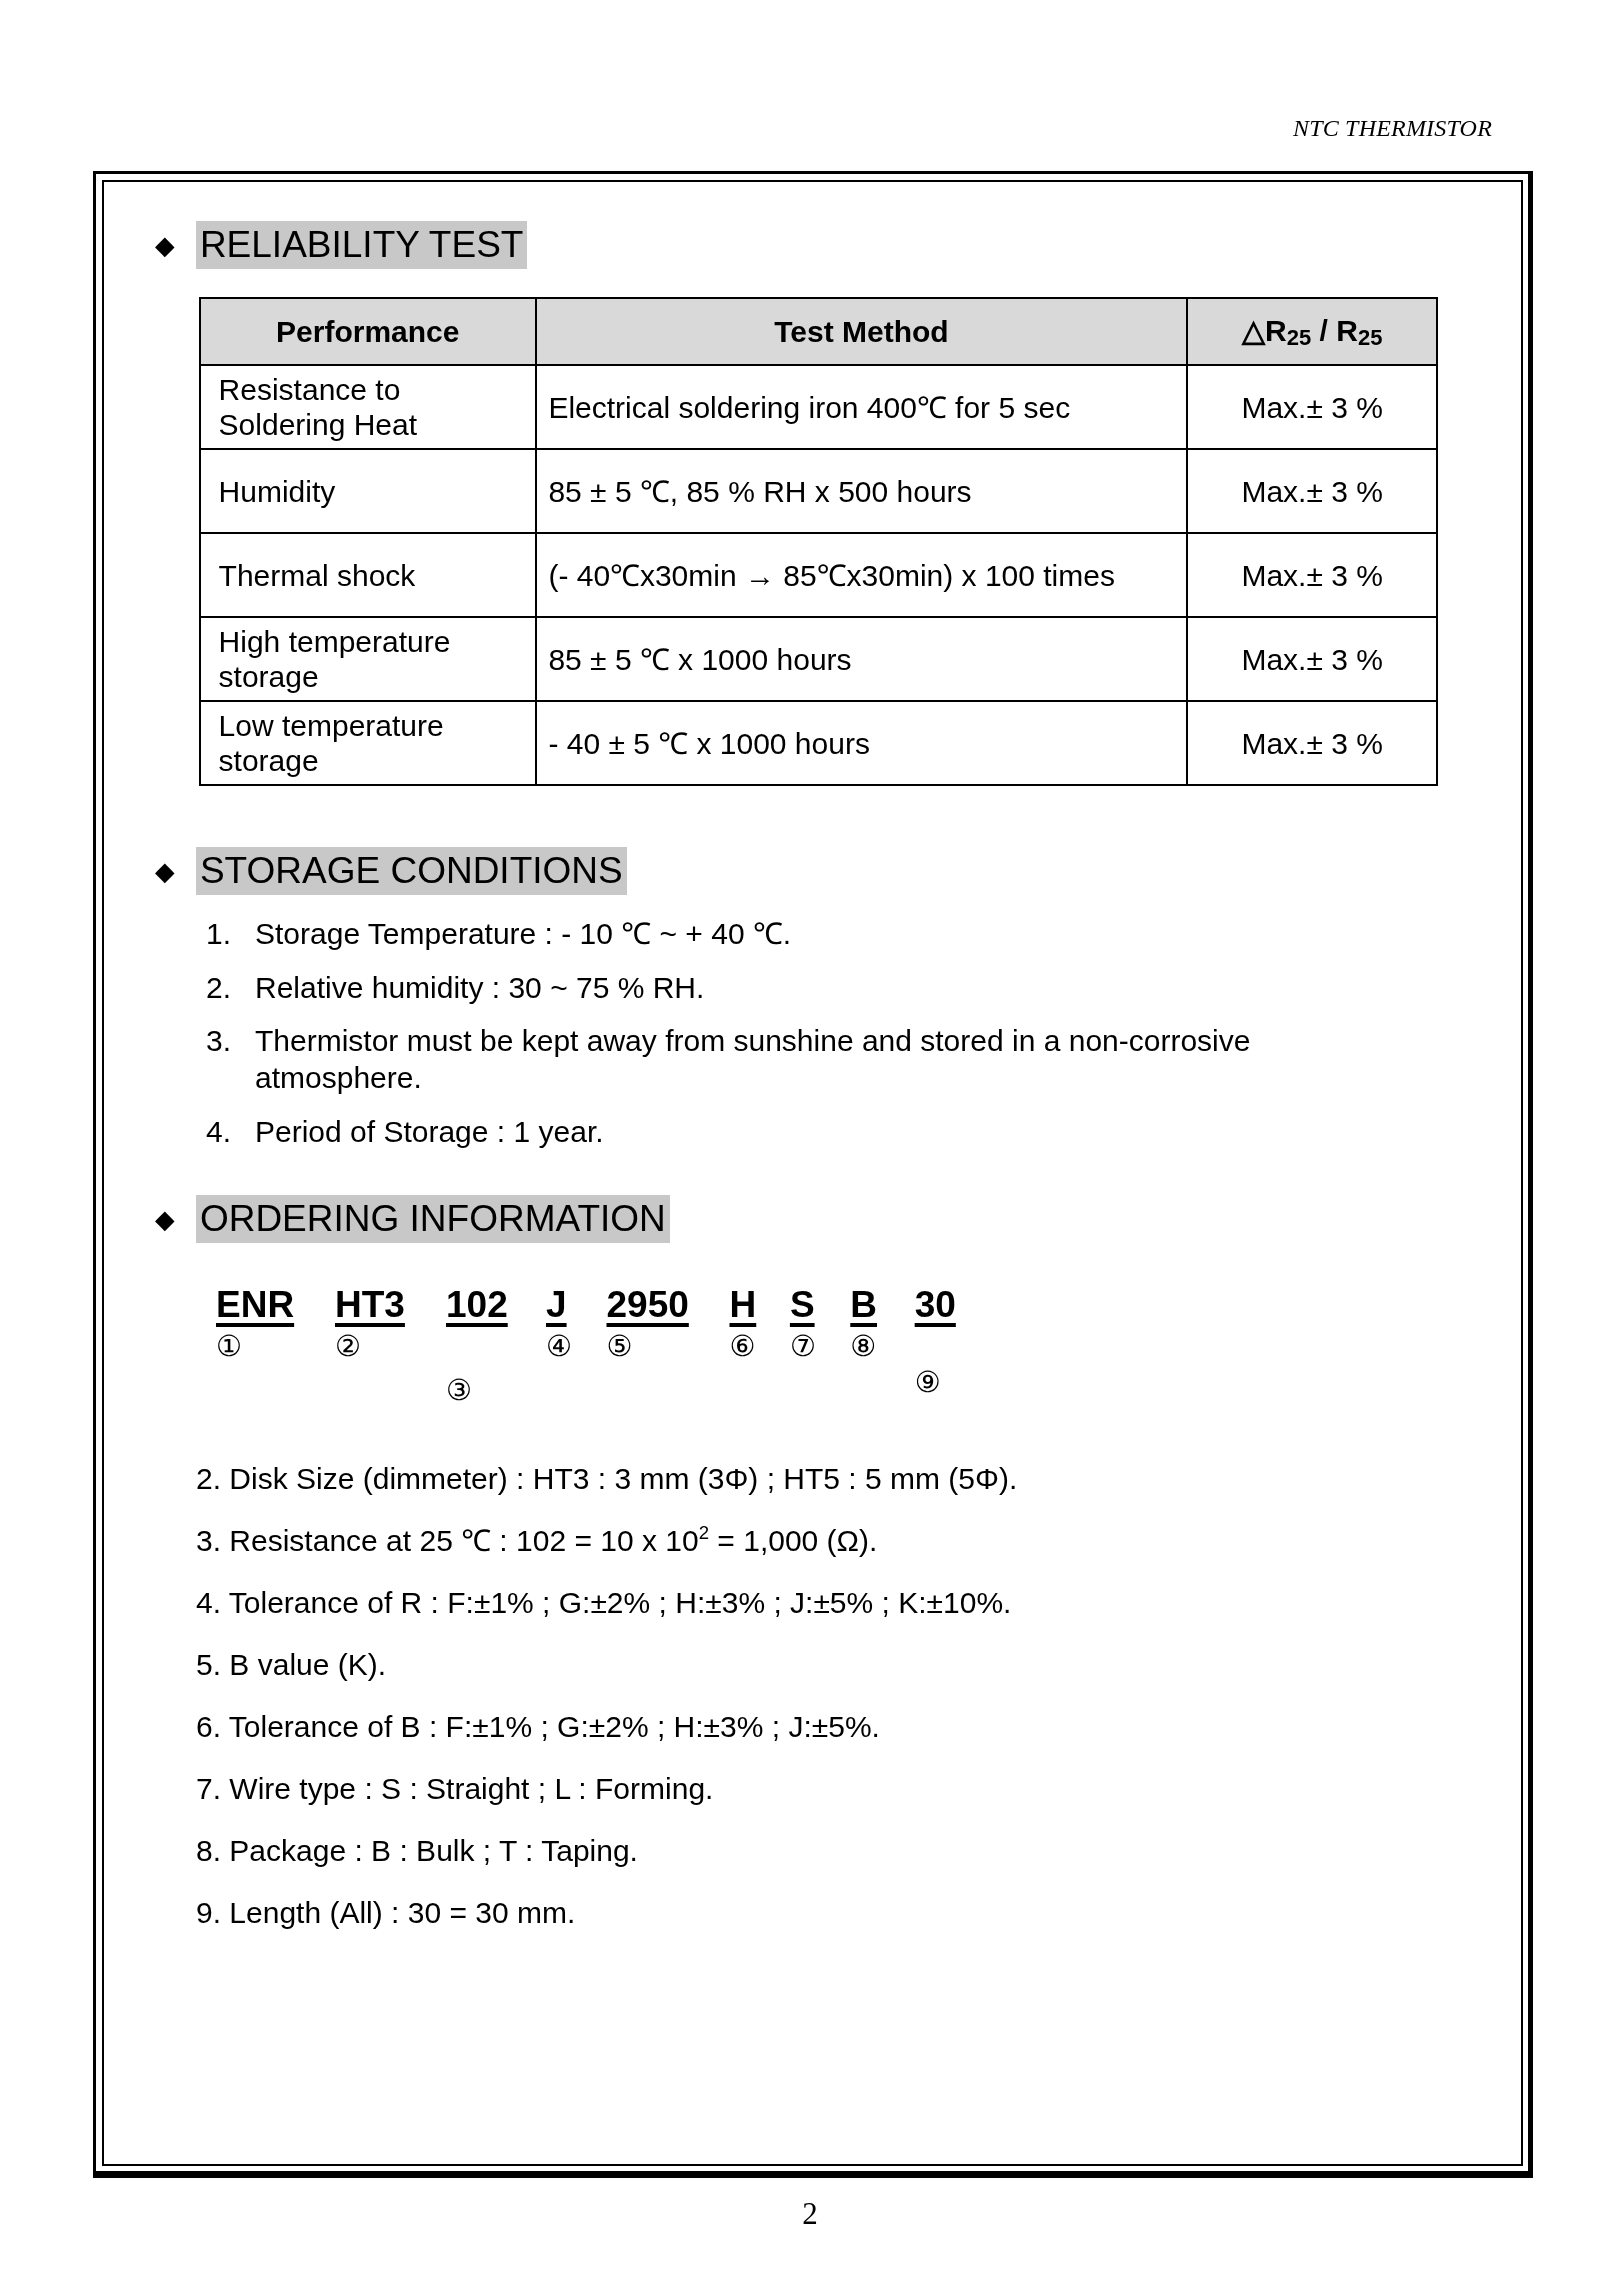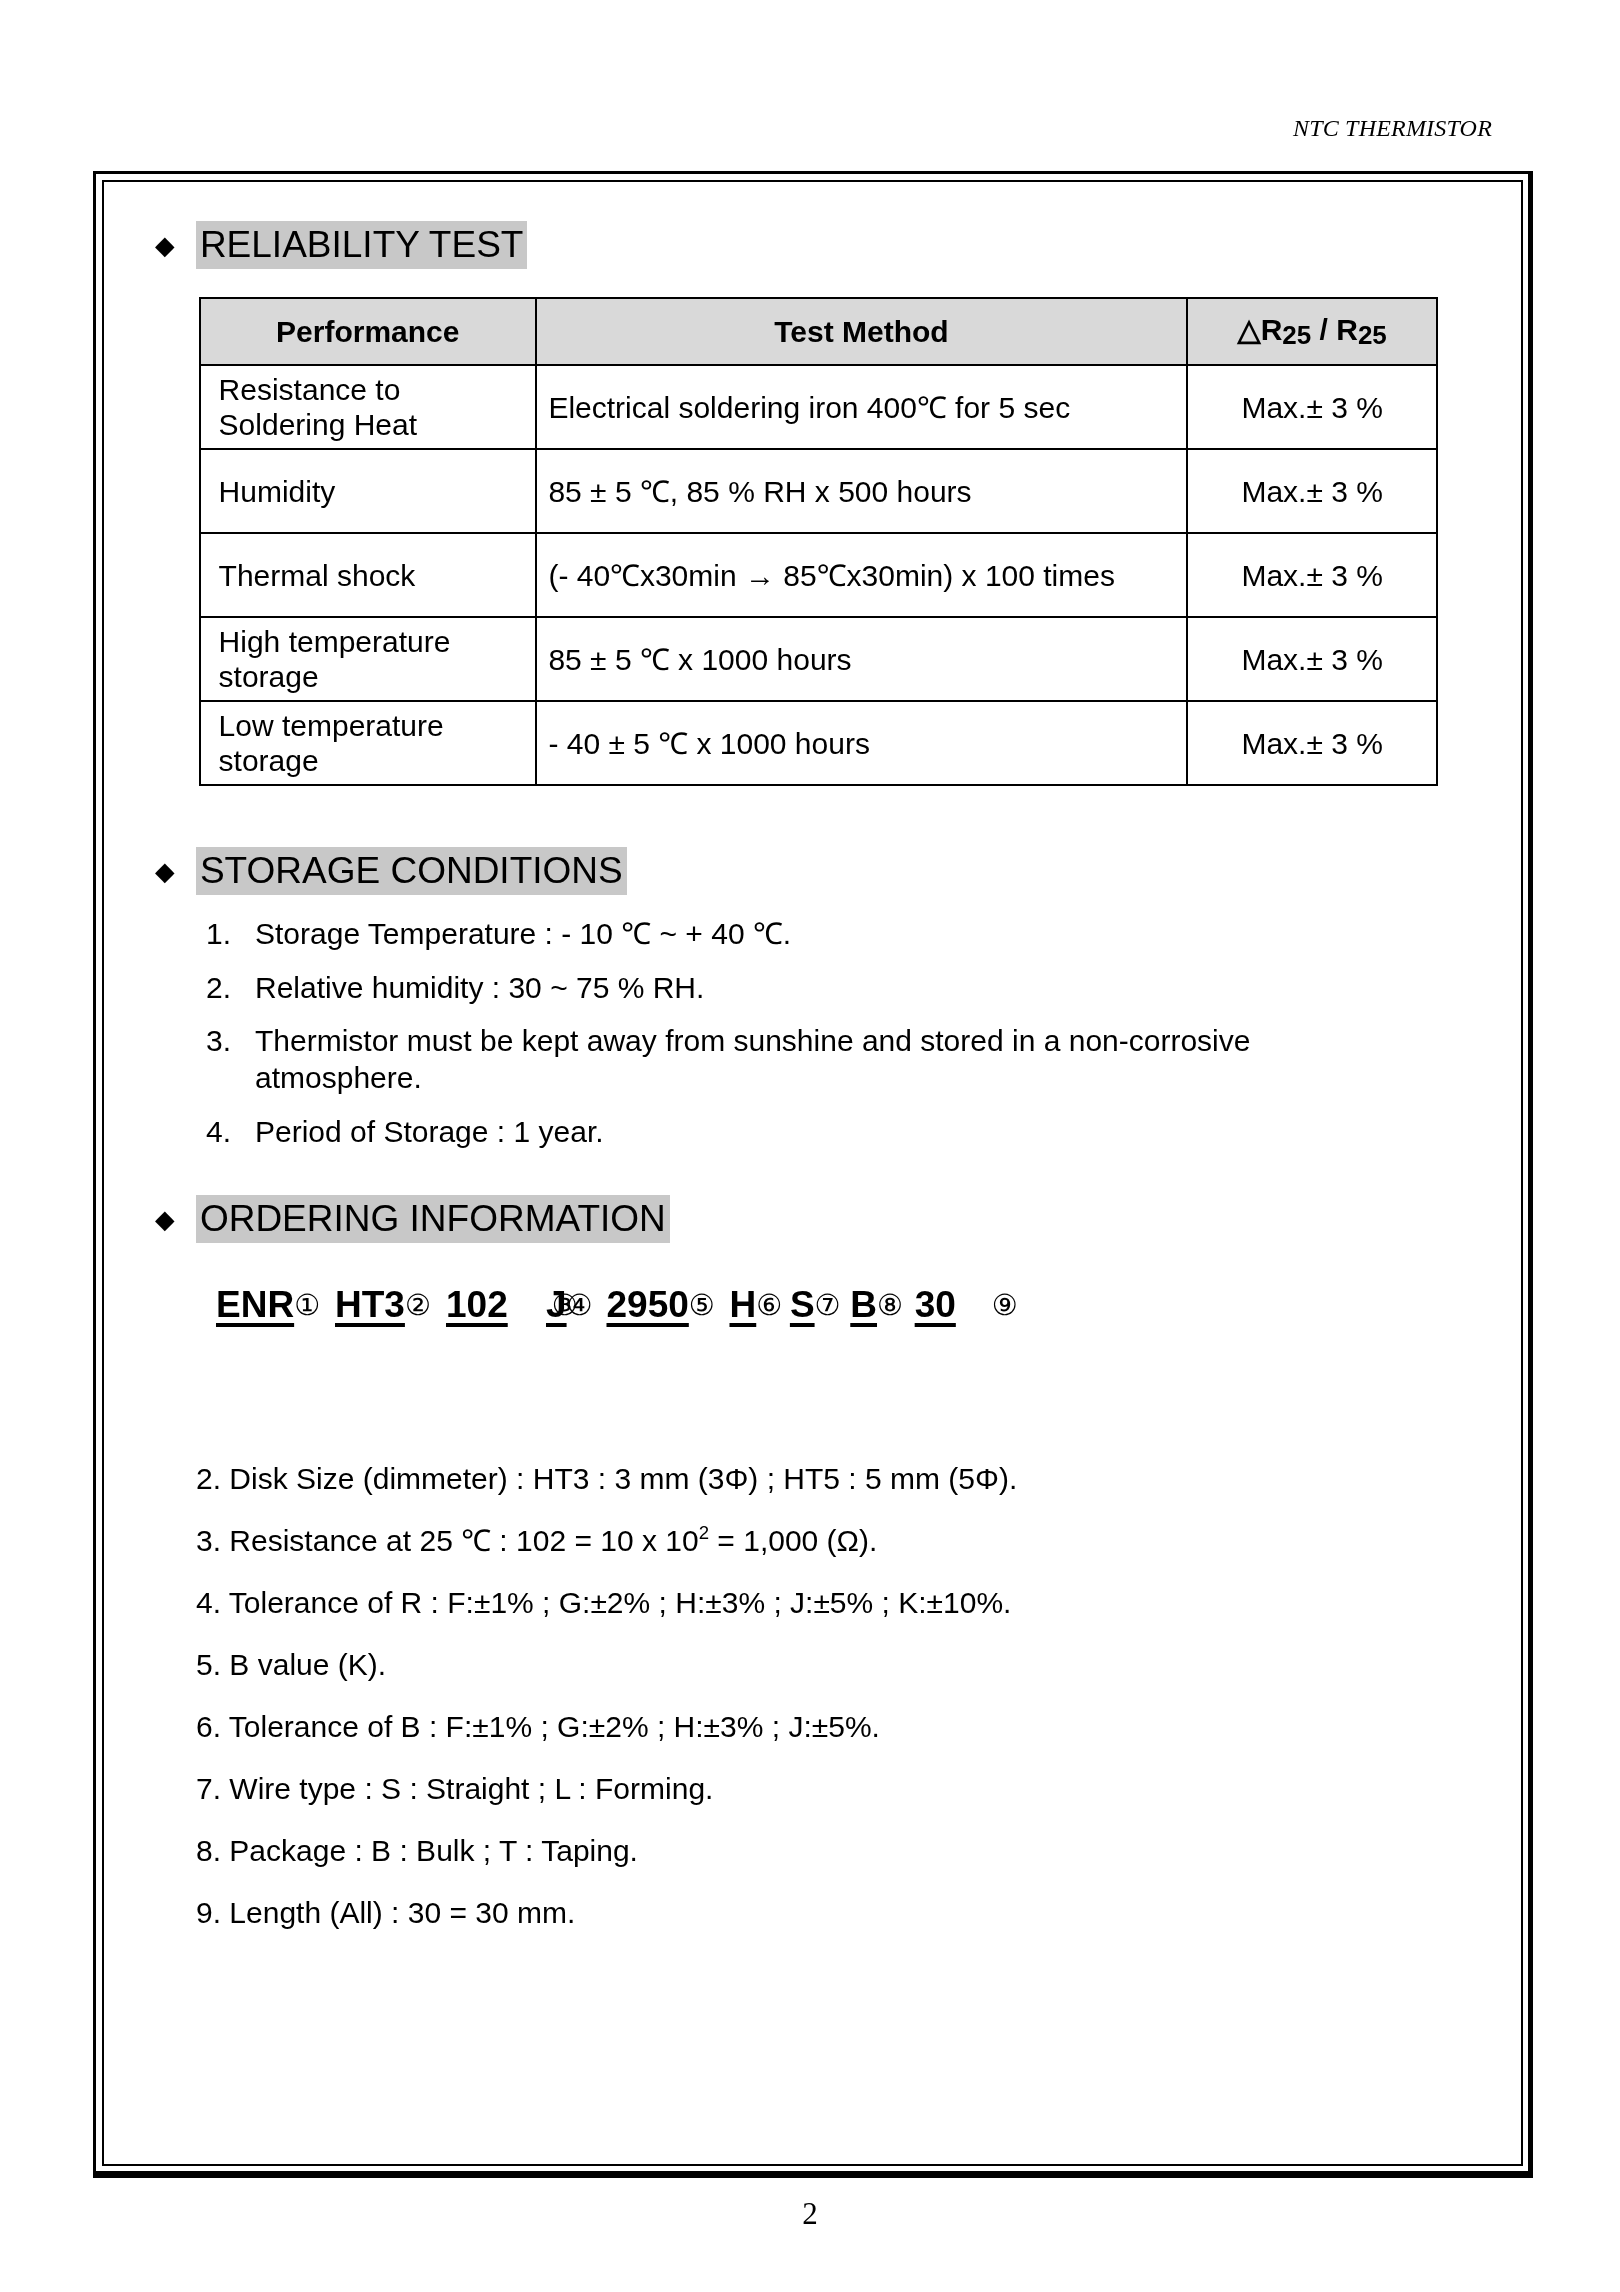"25" sub.s { font-size: 26px -> 22px }
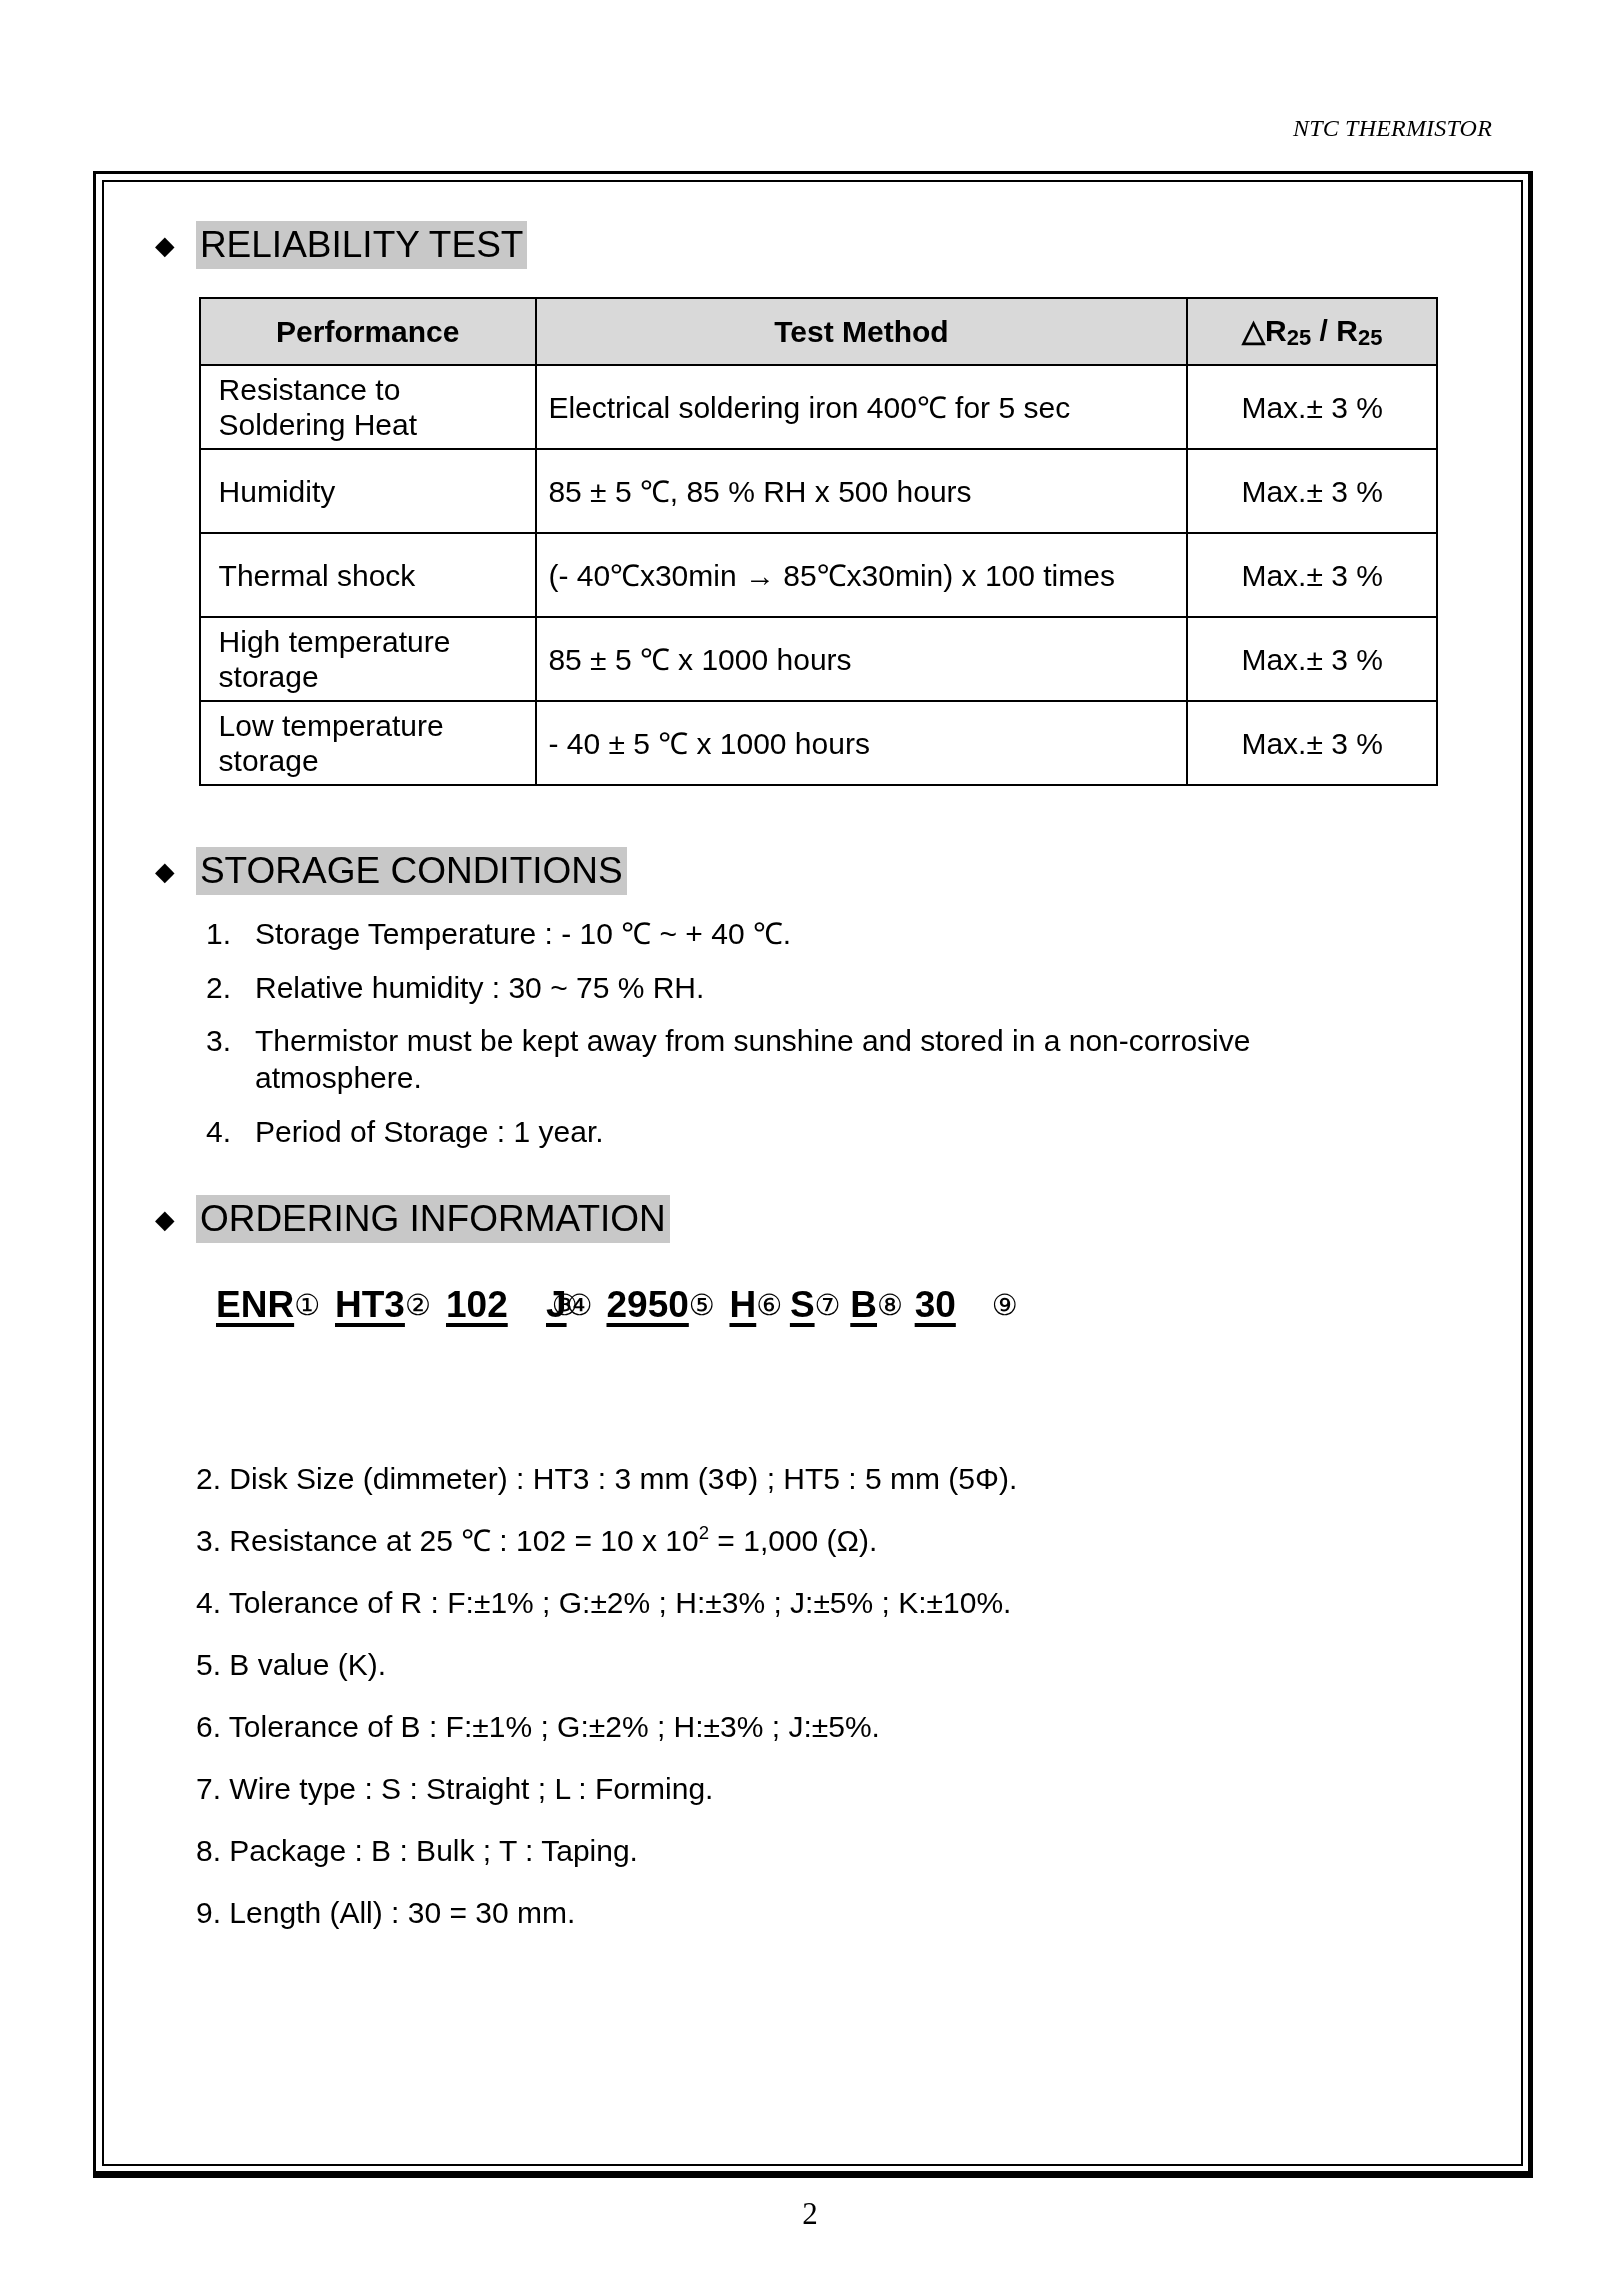"ENR" .code-item { align-items: center -> flex-start; flex-direction: row -> column }
